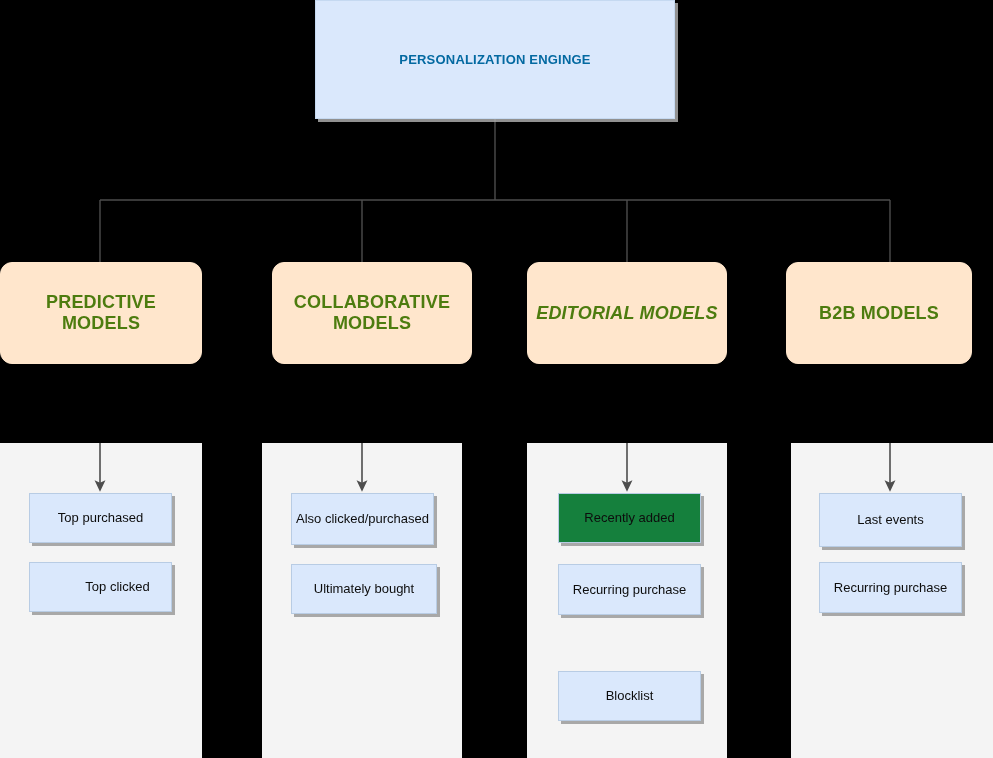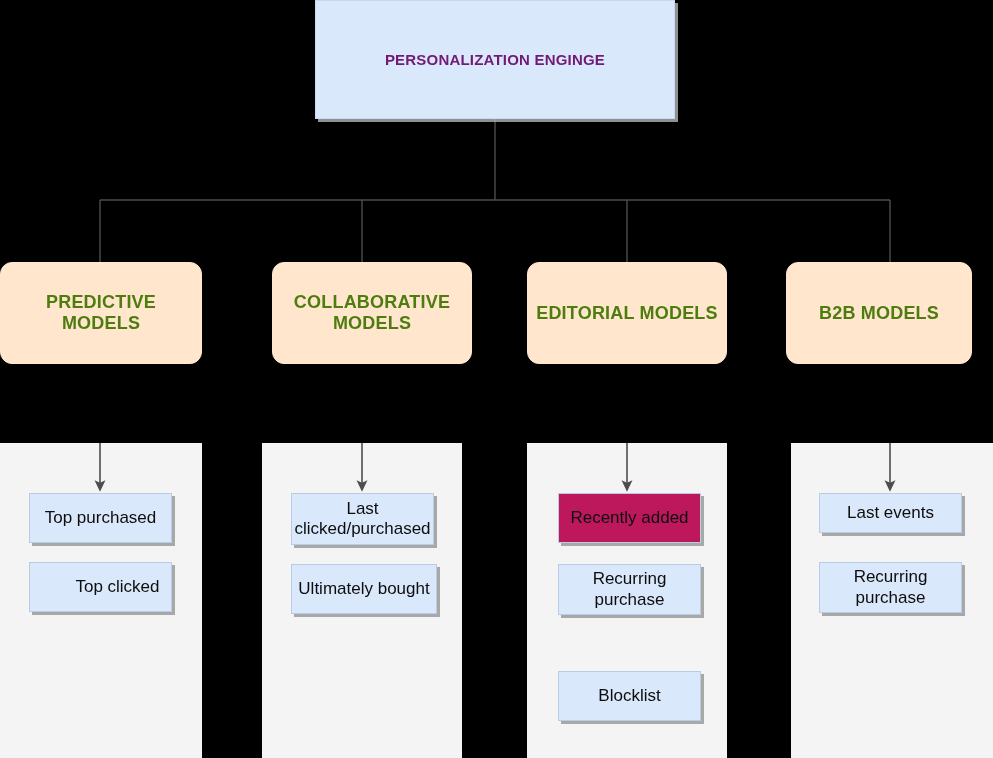"PERSONALIZATION ENGINGE" .engine-label { color: #701a75 -> #0369a1; font-size: 15px -> 13px }
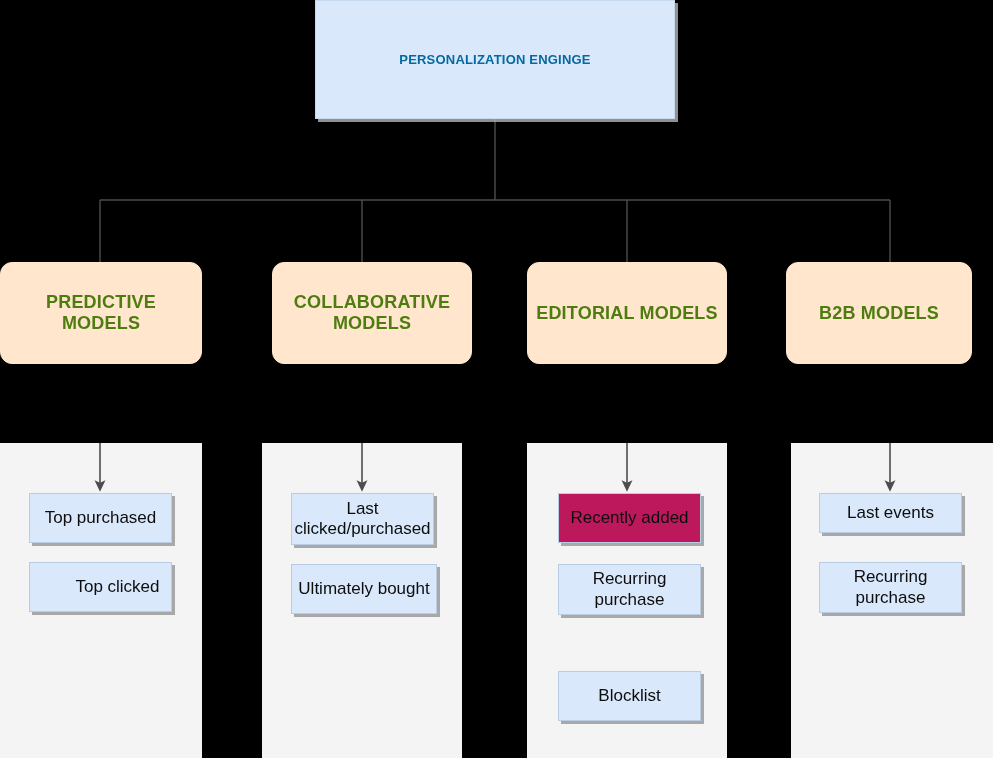"EDITORIAL MODELS" div.model-box { font-style: none -> italic }
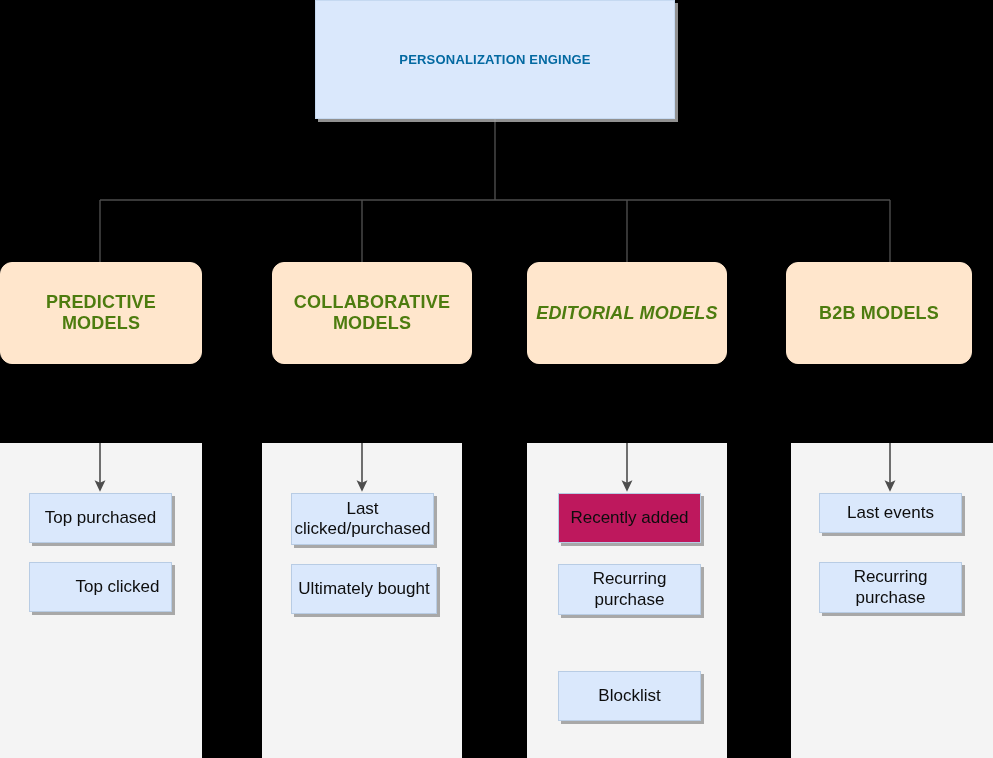"Top purchased" .feature-label { font-size: 17px -> 13px }
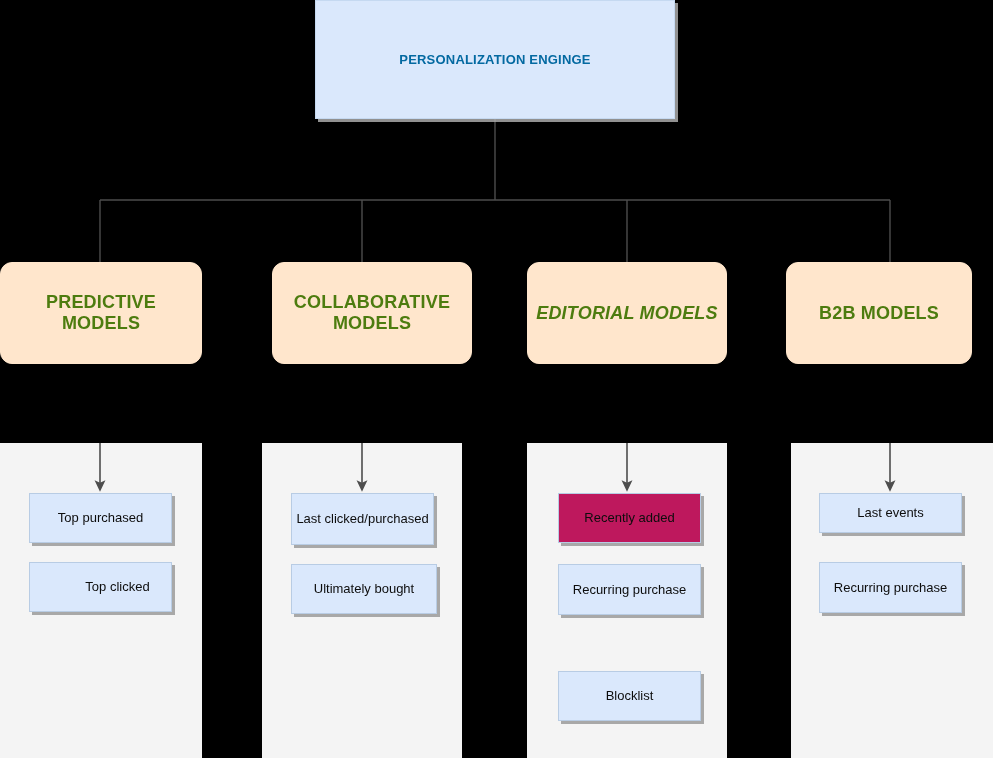"Last clicked/purchased" span.feature-label { text: Last -> Also }
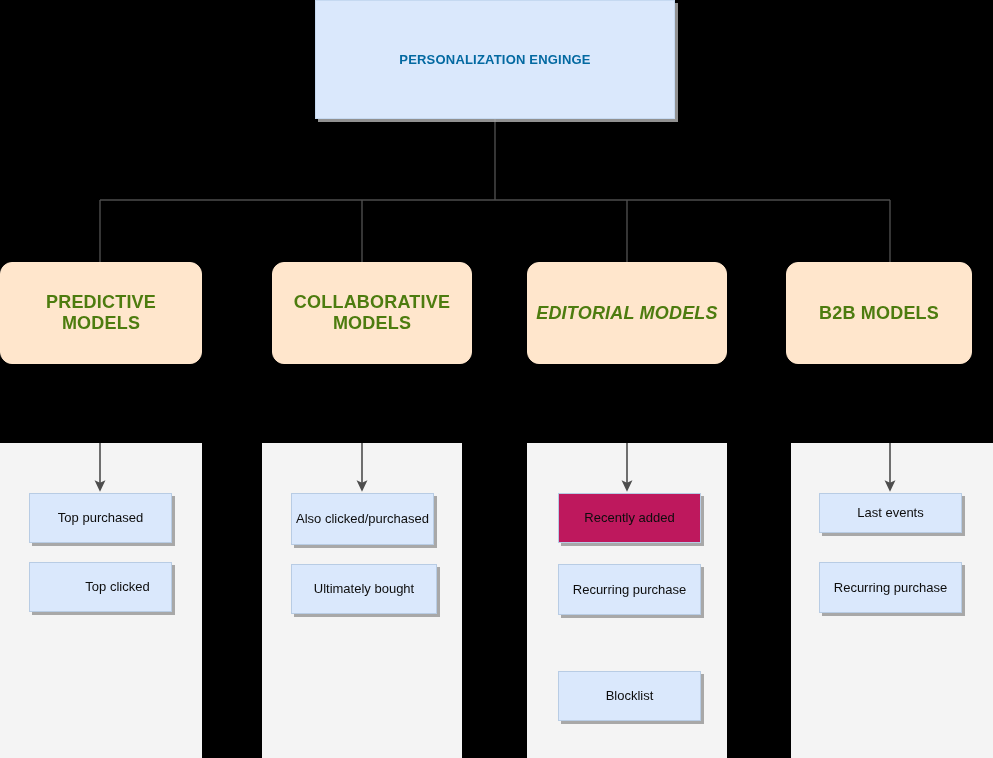"Recently added" div.feature-box { background: #be185d -> #15803d }
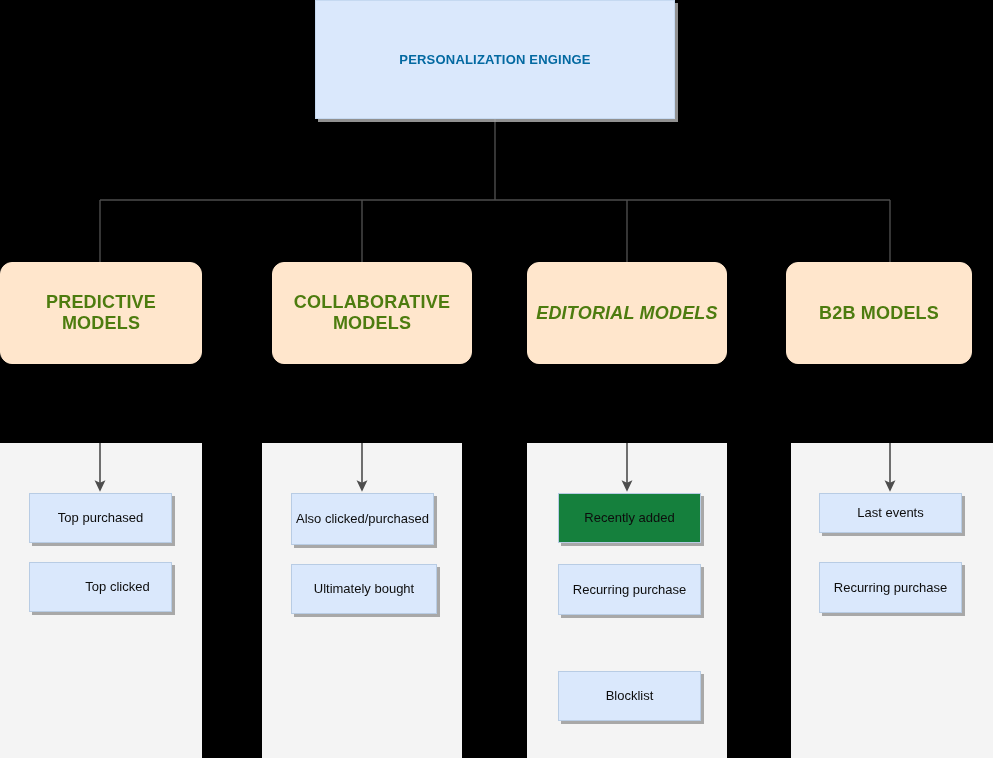"Last events" div.feature-box { height: 40px -> 54px }
